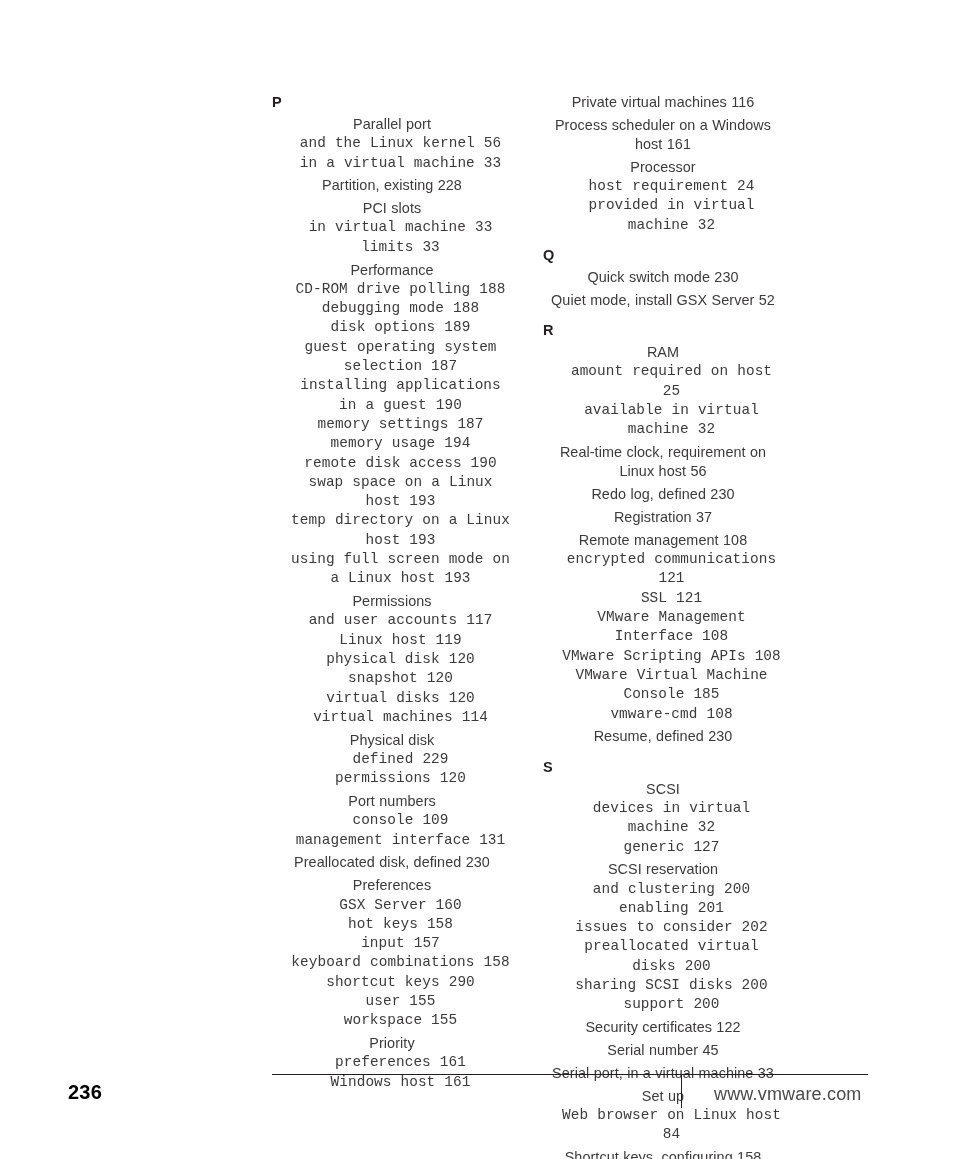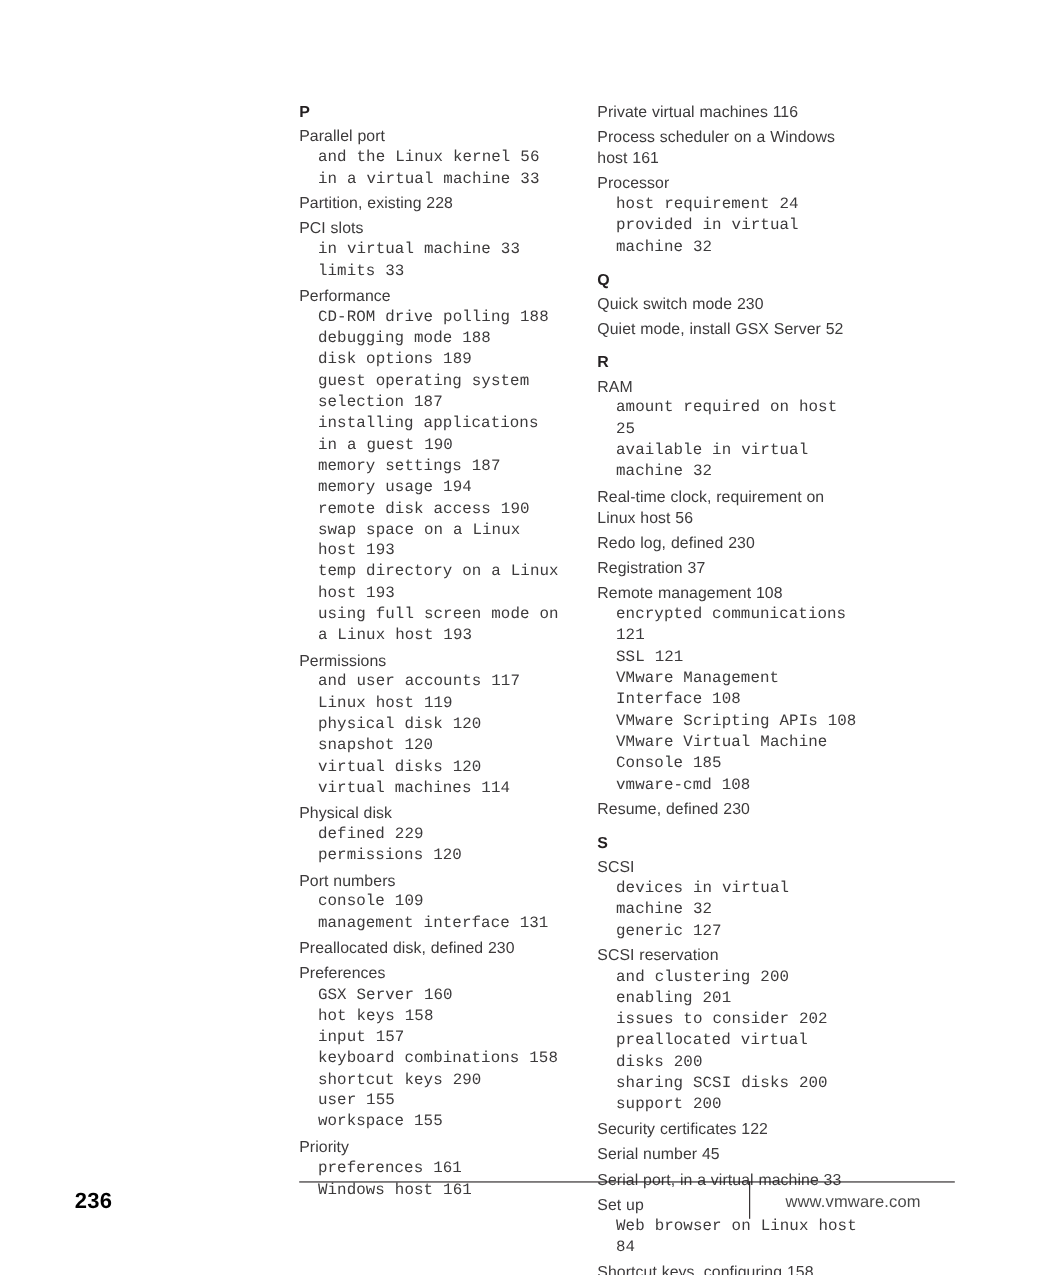"Private virtual machines 116" .entry-group { text-align: none -> center }
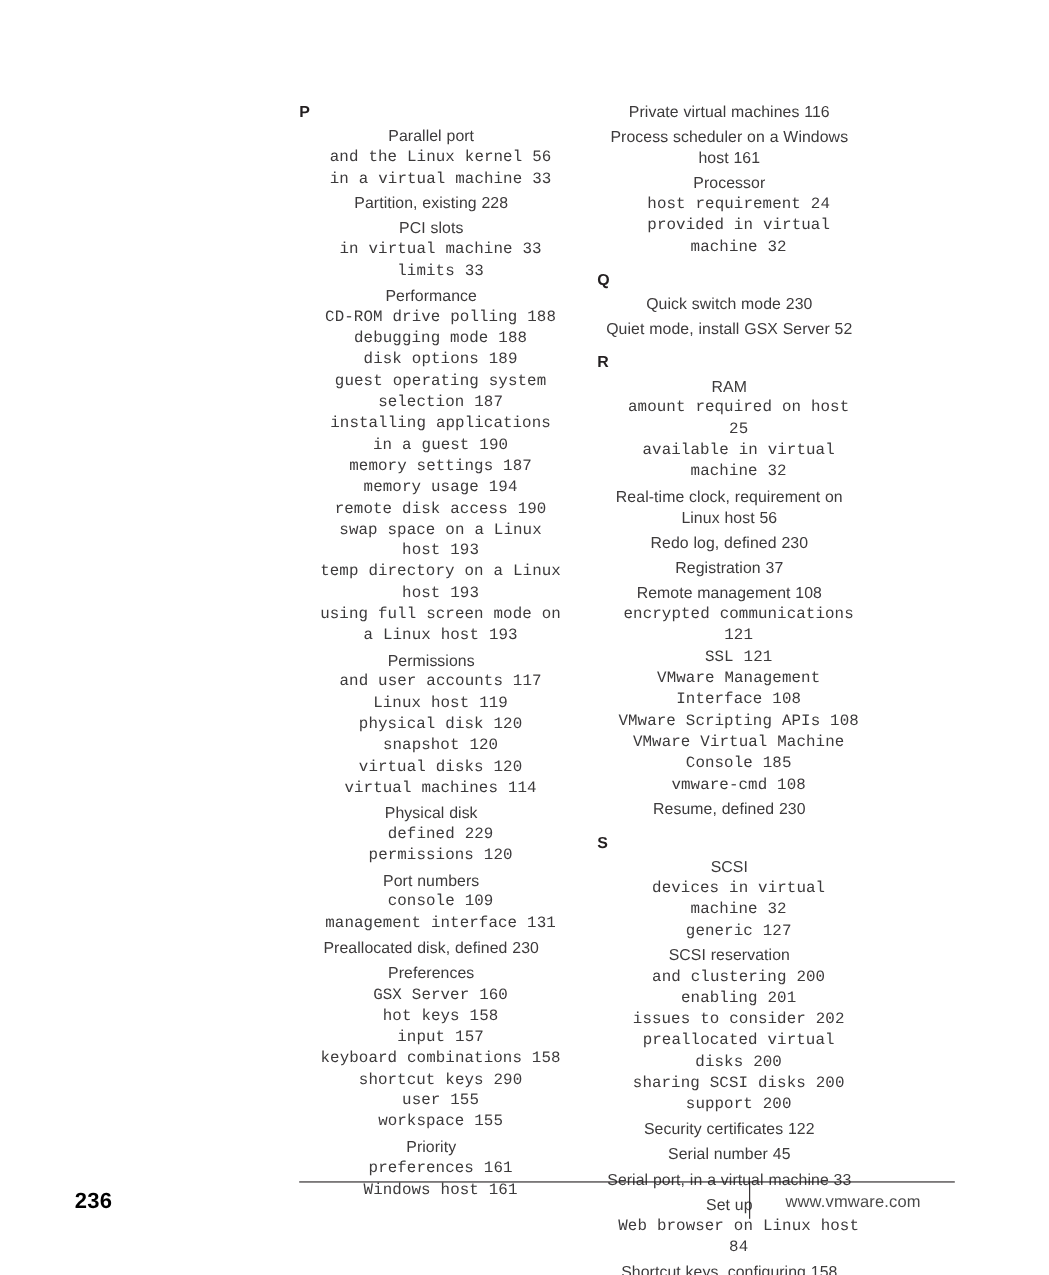"www.vmware.com" .footer-url { font-size: 15px -> 18px }
